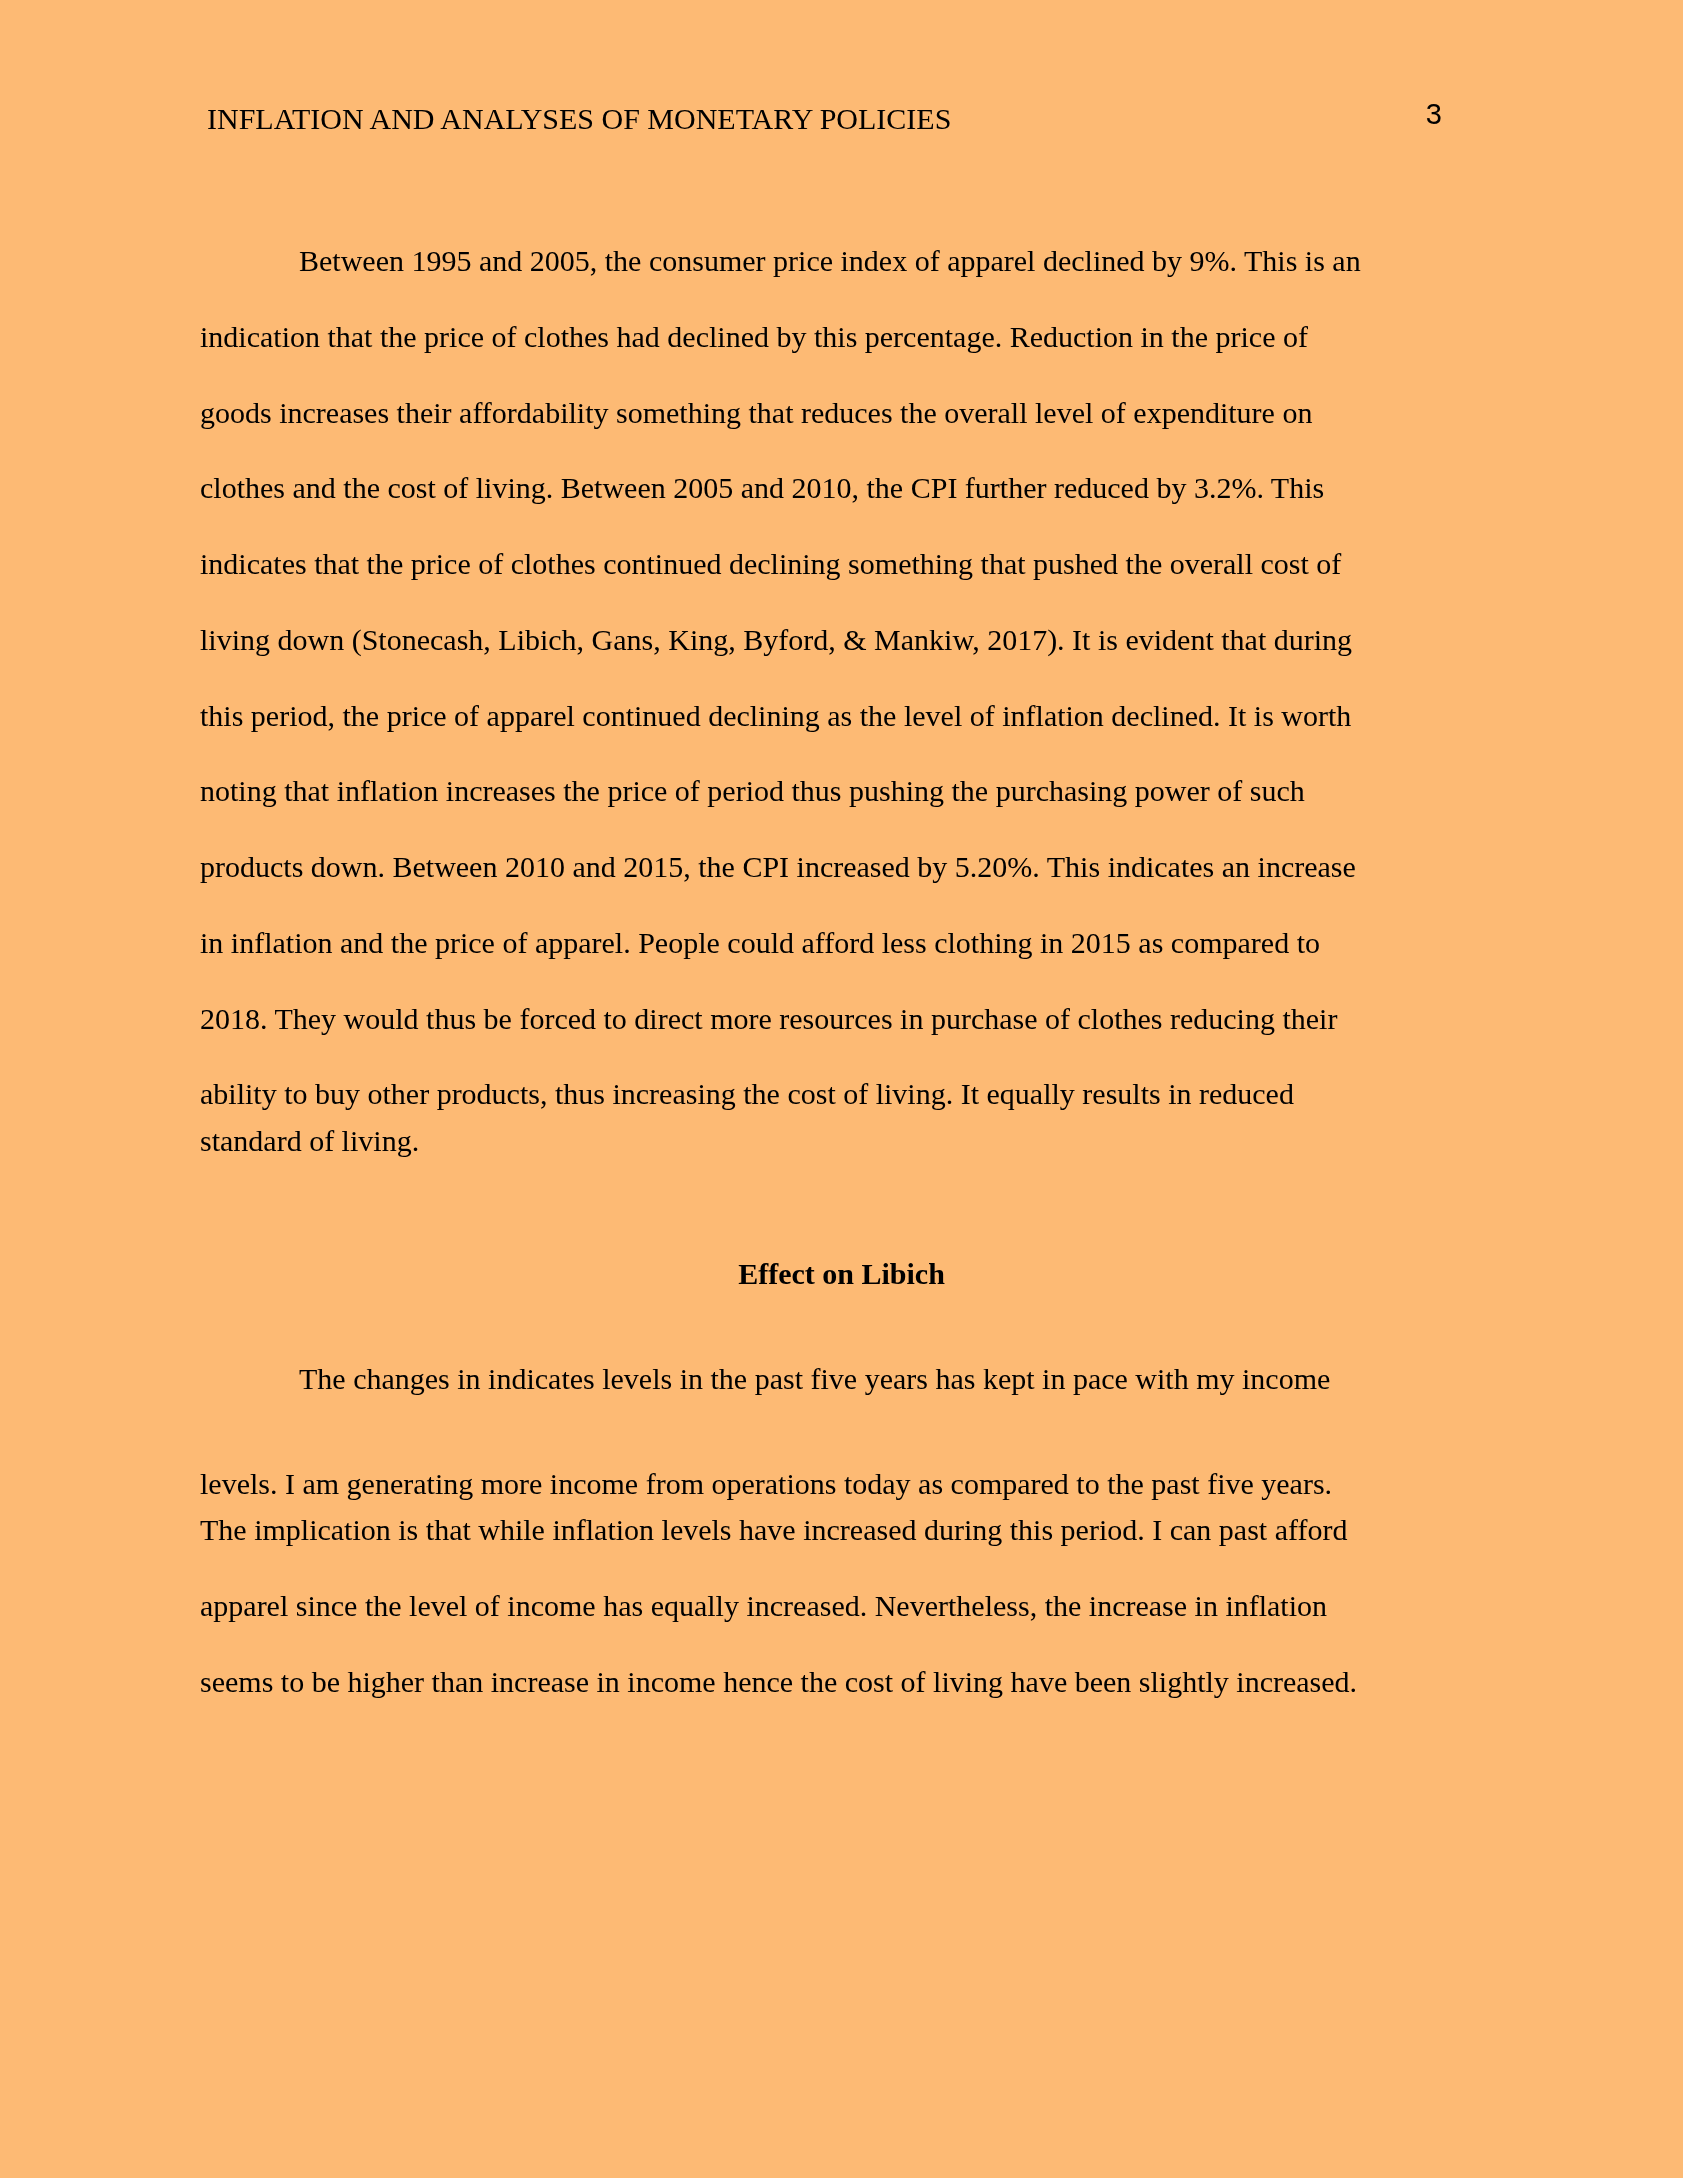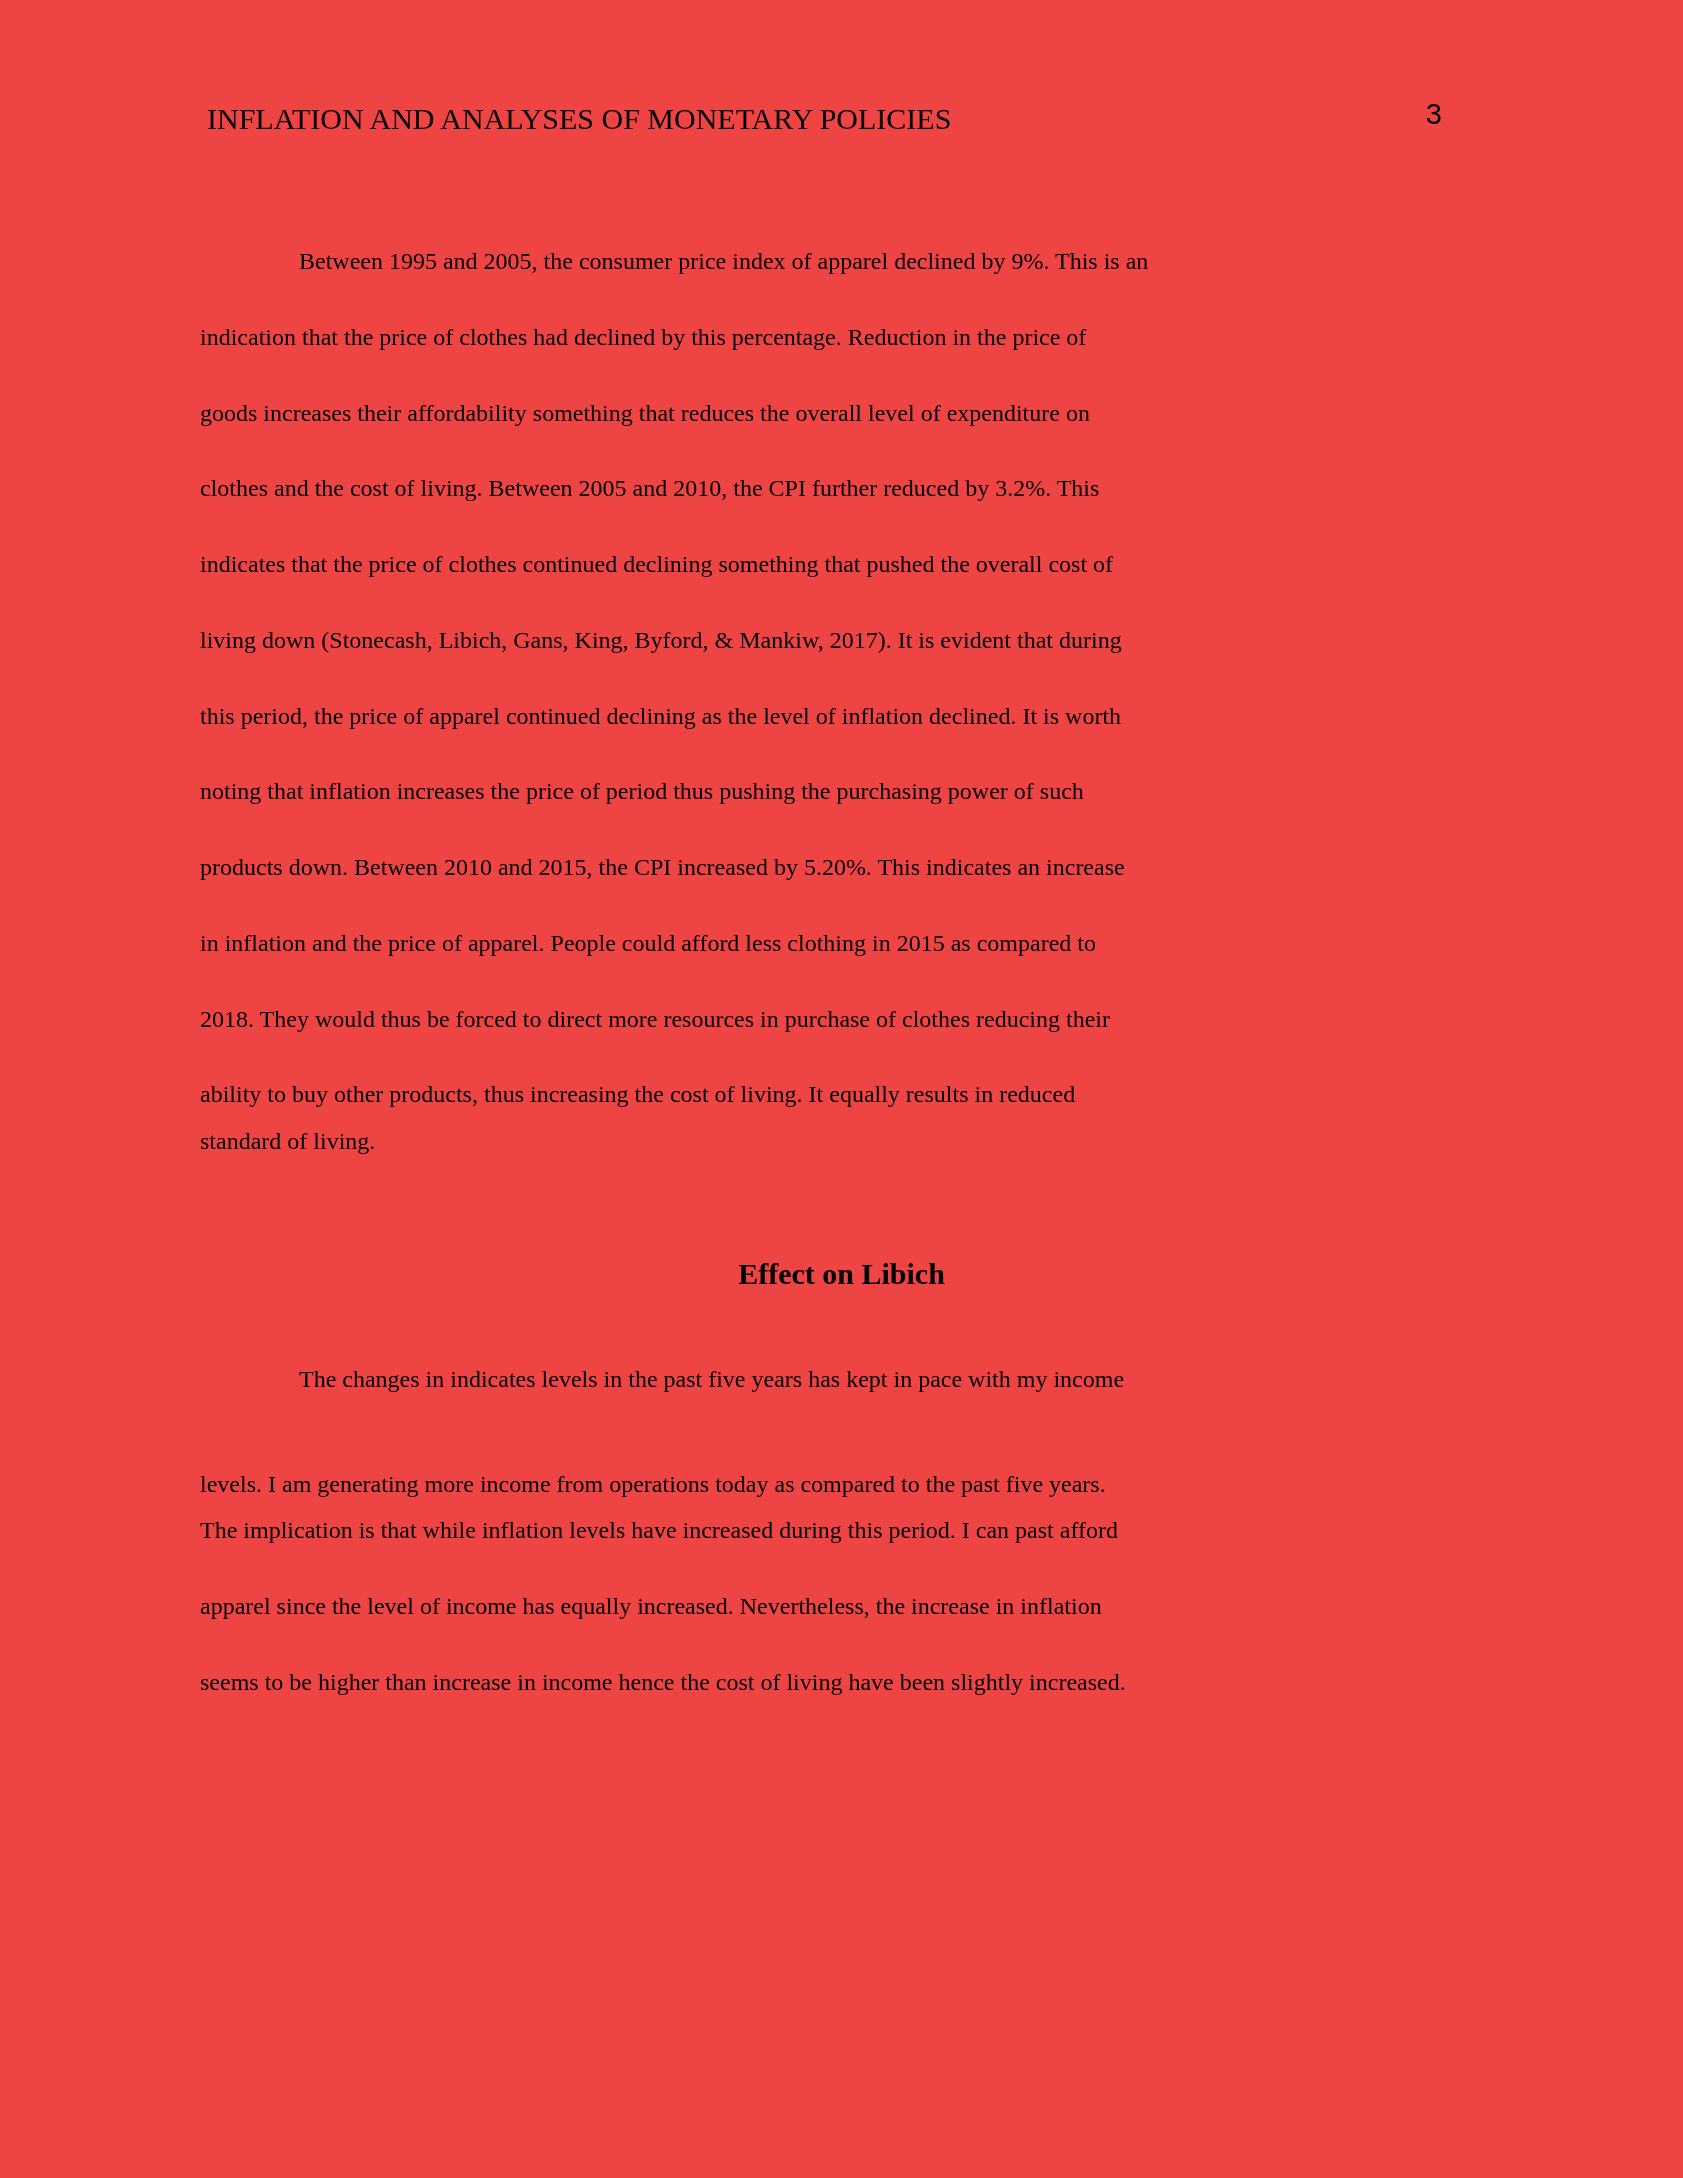"INFLATION AND ANALYSES OF MONETARY" .page { background: #ef4444 -> #fdba74 }
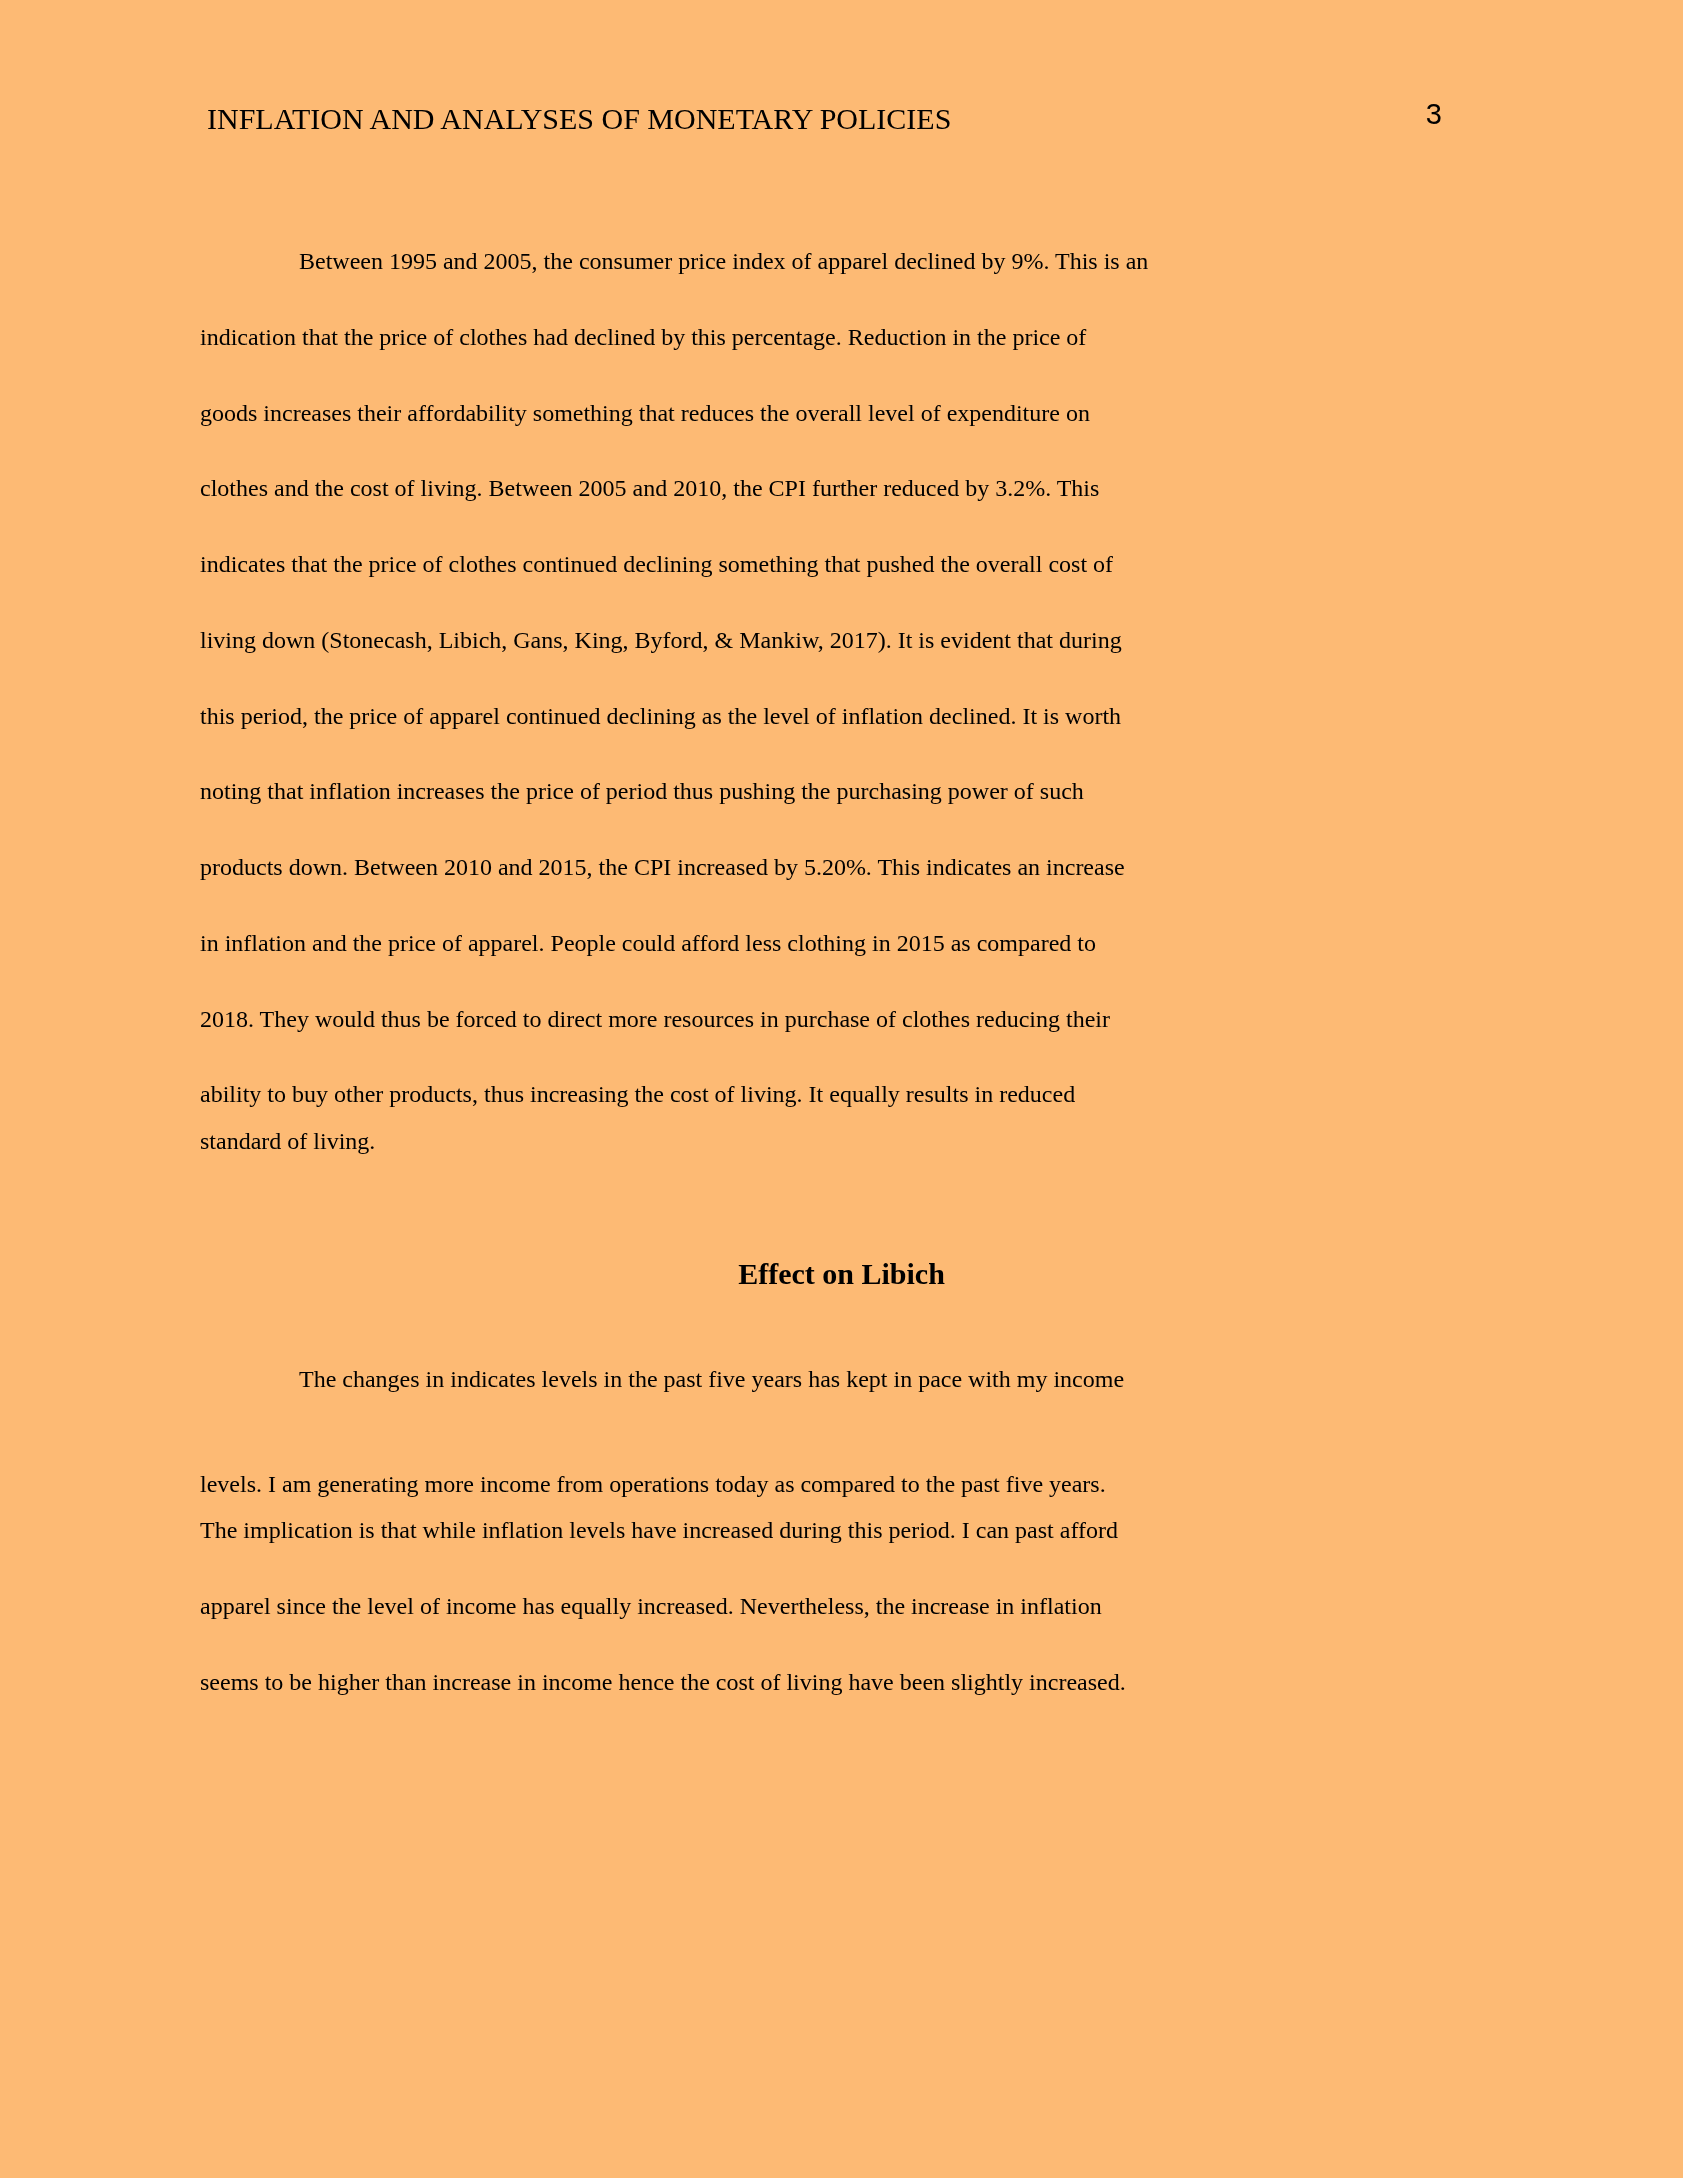"Between 1995 and 2005, the" .line { font-size: 24px -> 30px }
